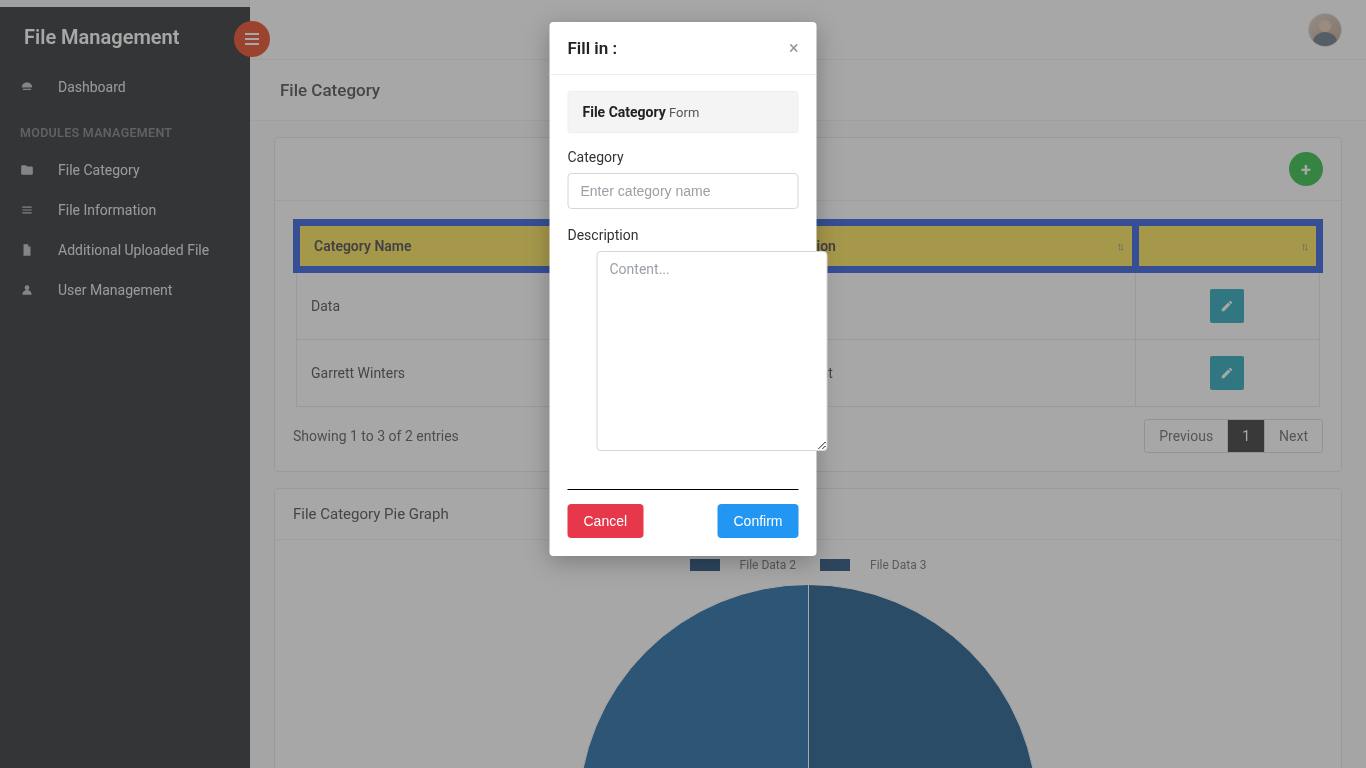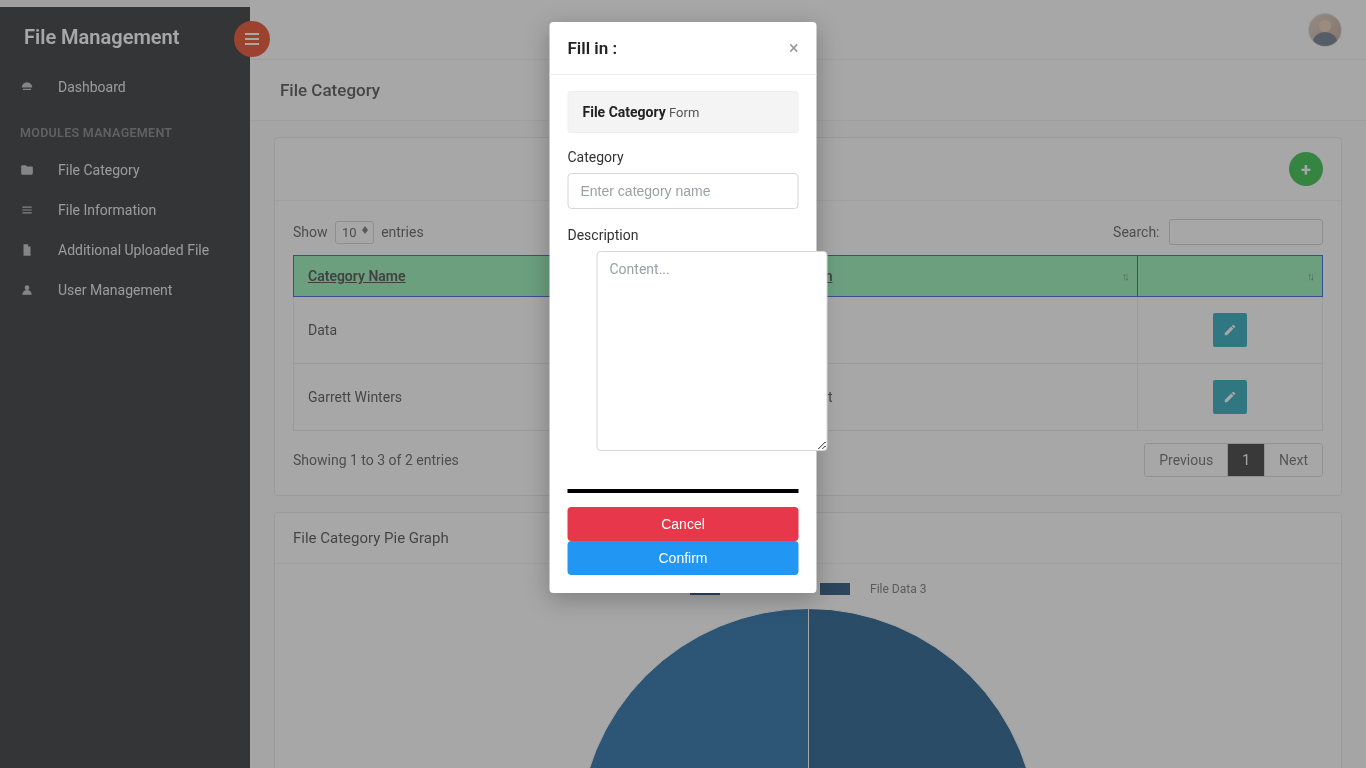"Show 10 entries" div.table-top { html: <div> <div> <span>Show</span> <span>10</span> <span>entries</span> </div> <div> <span>Search:</span> <input> </div> </div> -> none }
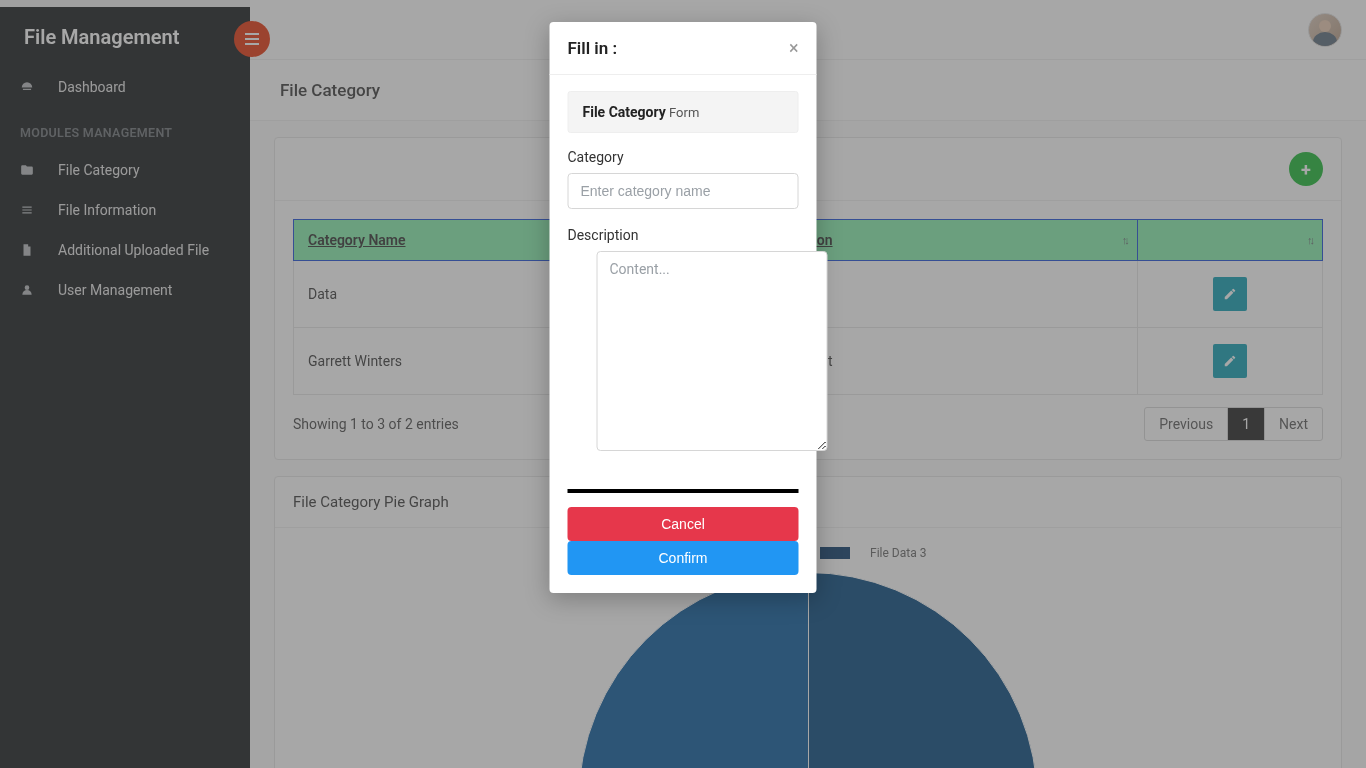"Category Name" table.data-table thead th { background: #86efac -> #fde047; border: 1px solid #1d4ed8 -> 7px solid #1d4ed8; text-decoration: underline -> none }
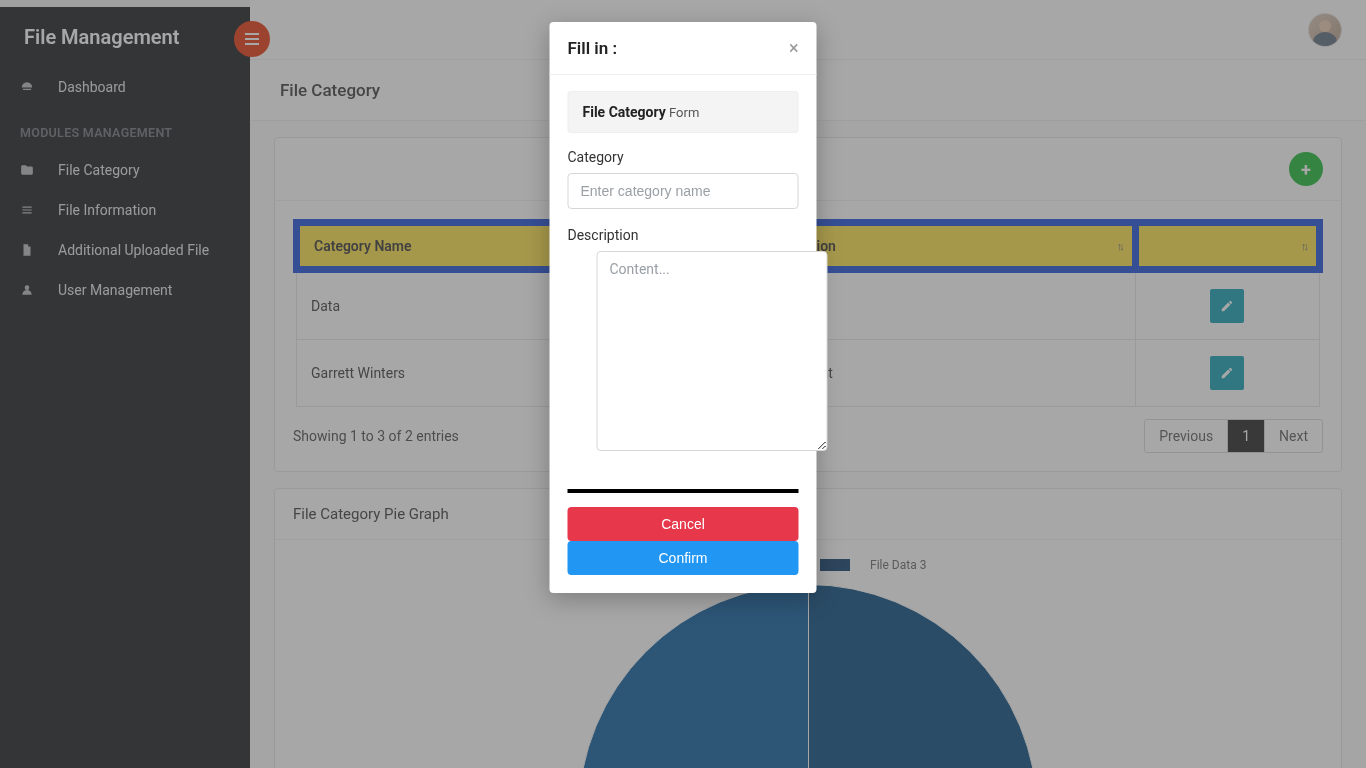"Cancel" .modal-foot { border-top: 4px solid #000000 -> 1px solid #000000; flex-direction: column -> none }
